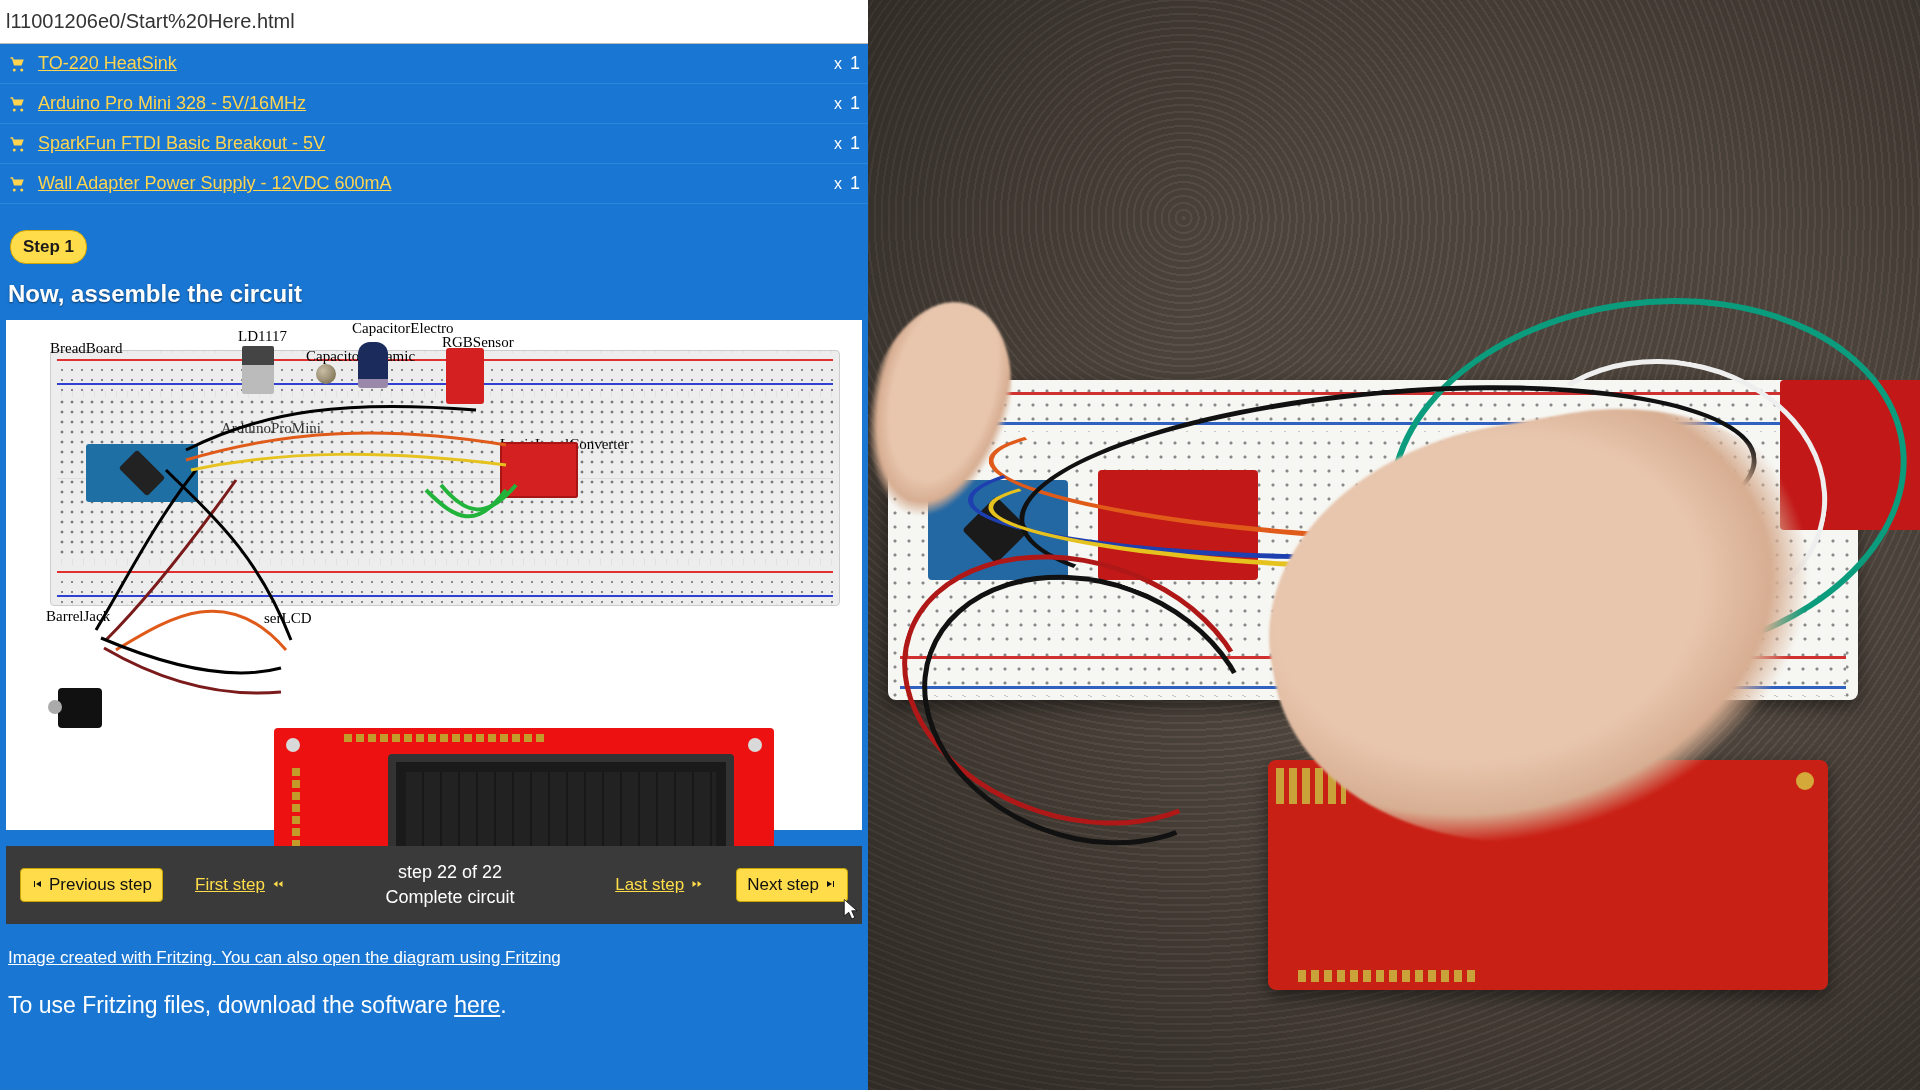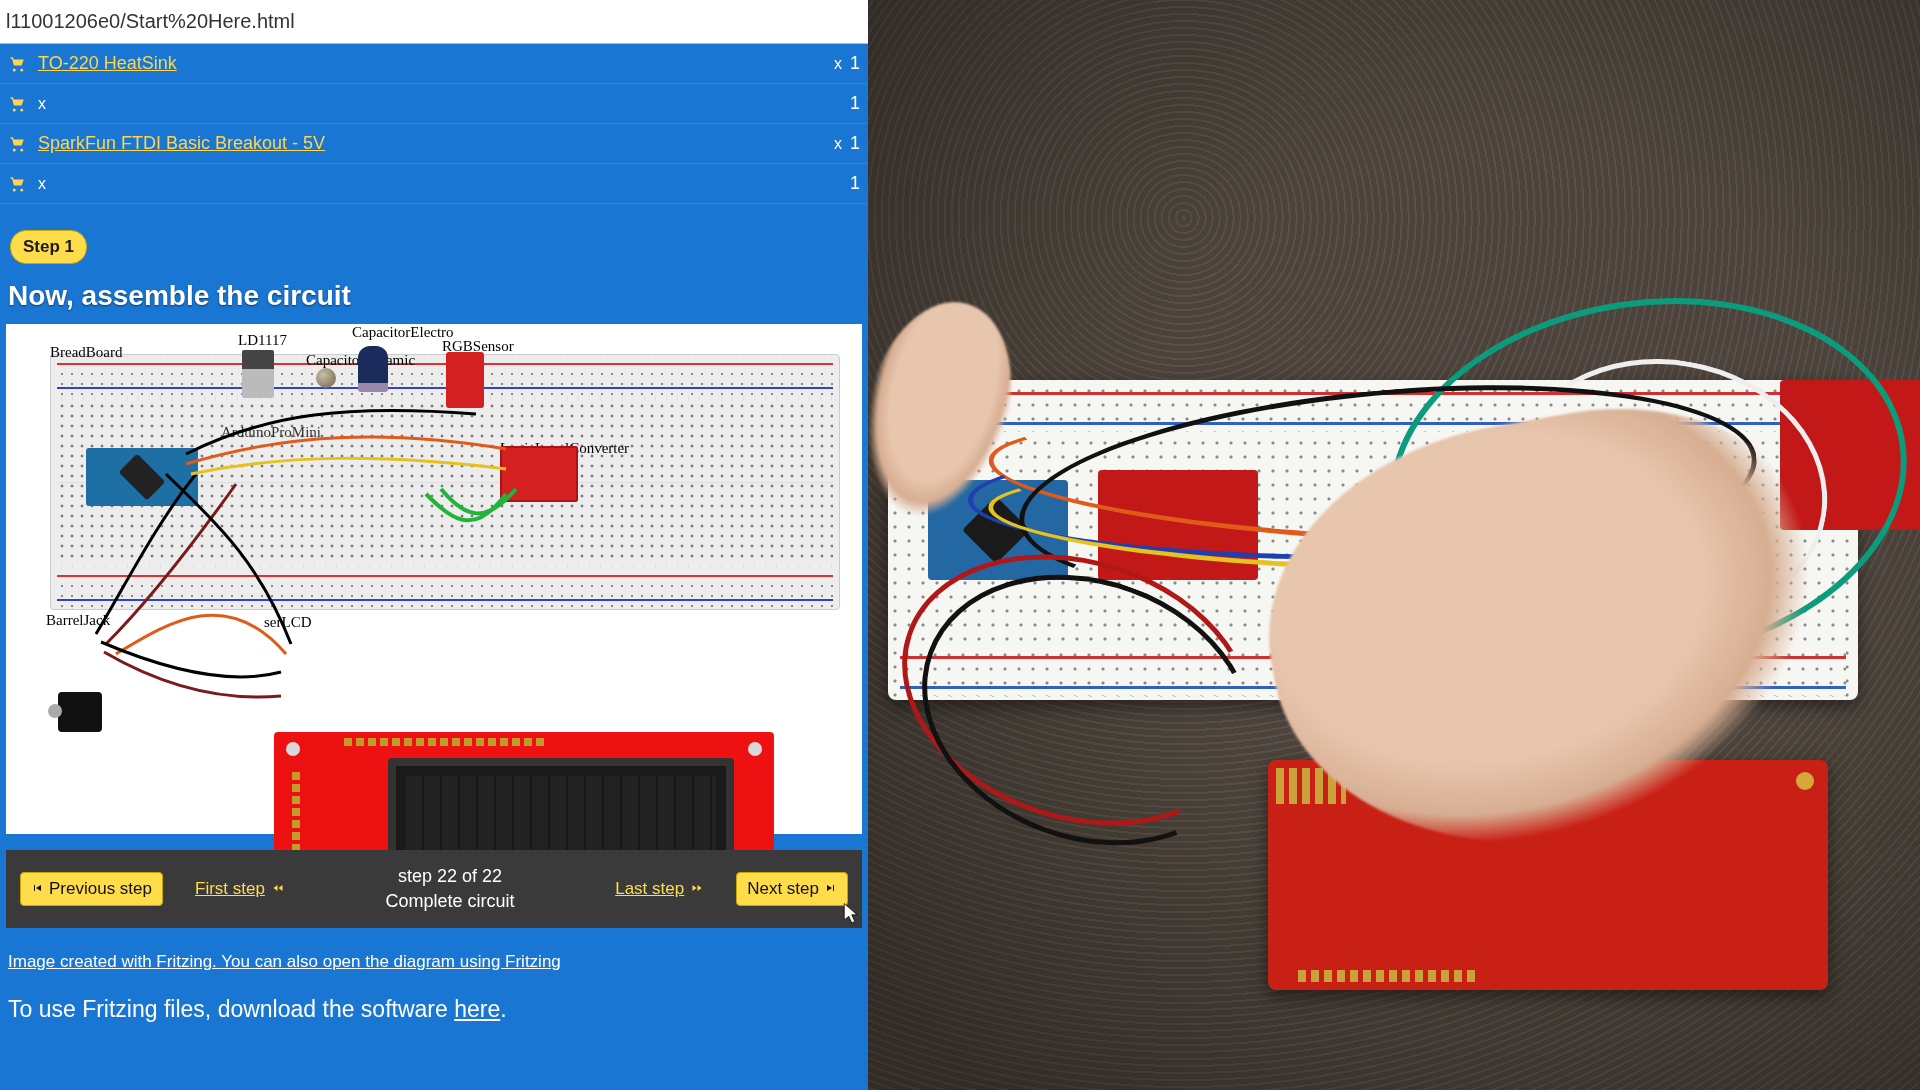"Arduino Pro Mini 328 -" span.name { html: none -> <span>Arduino Pro Mini 328 - 5V/16MHz</span> }
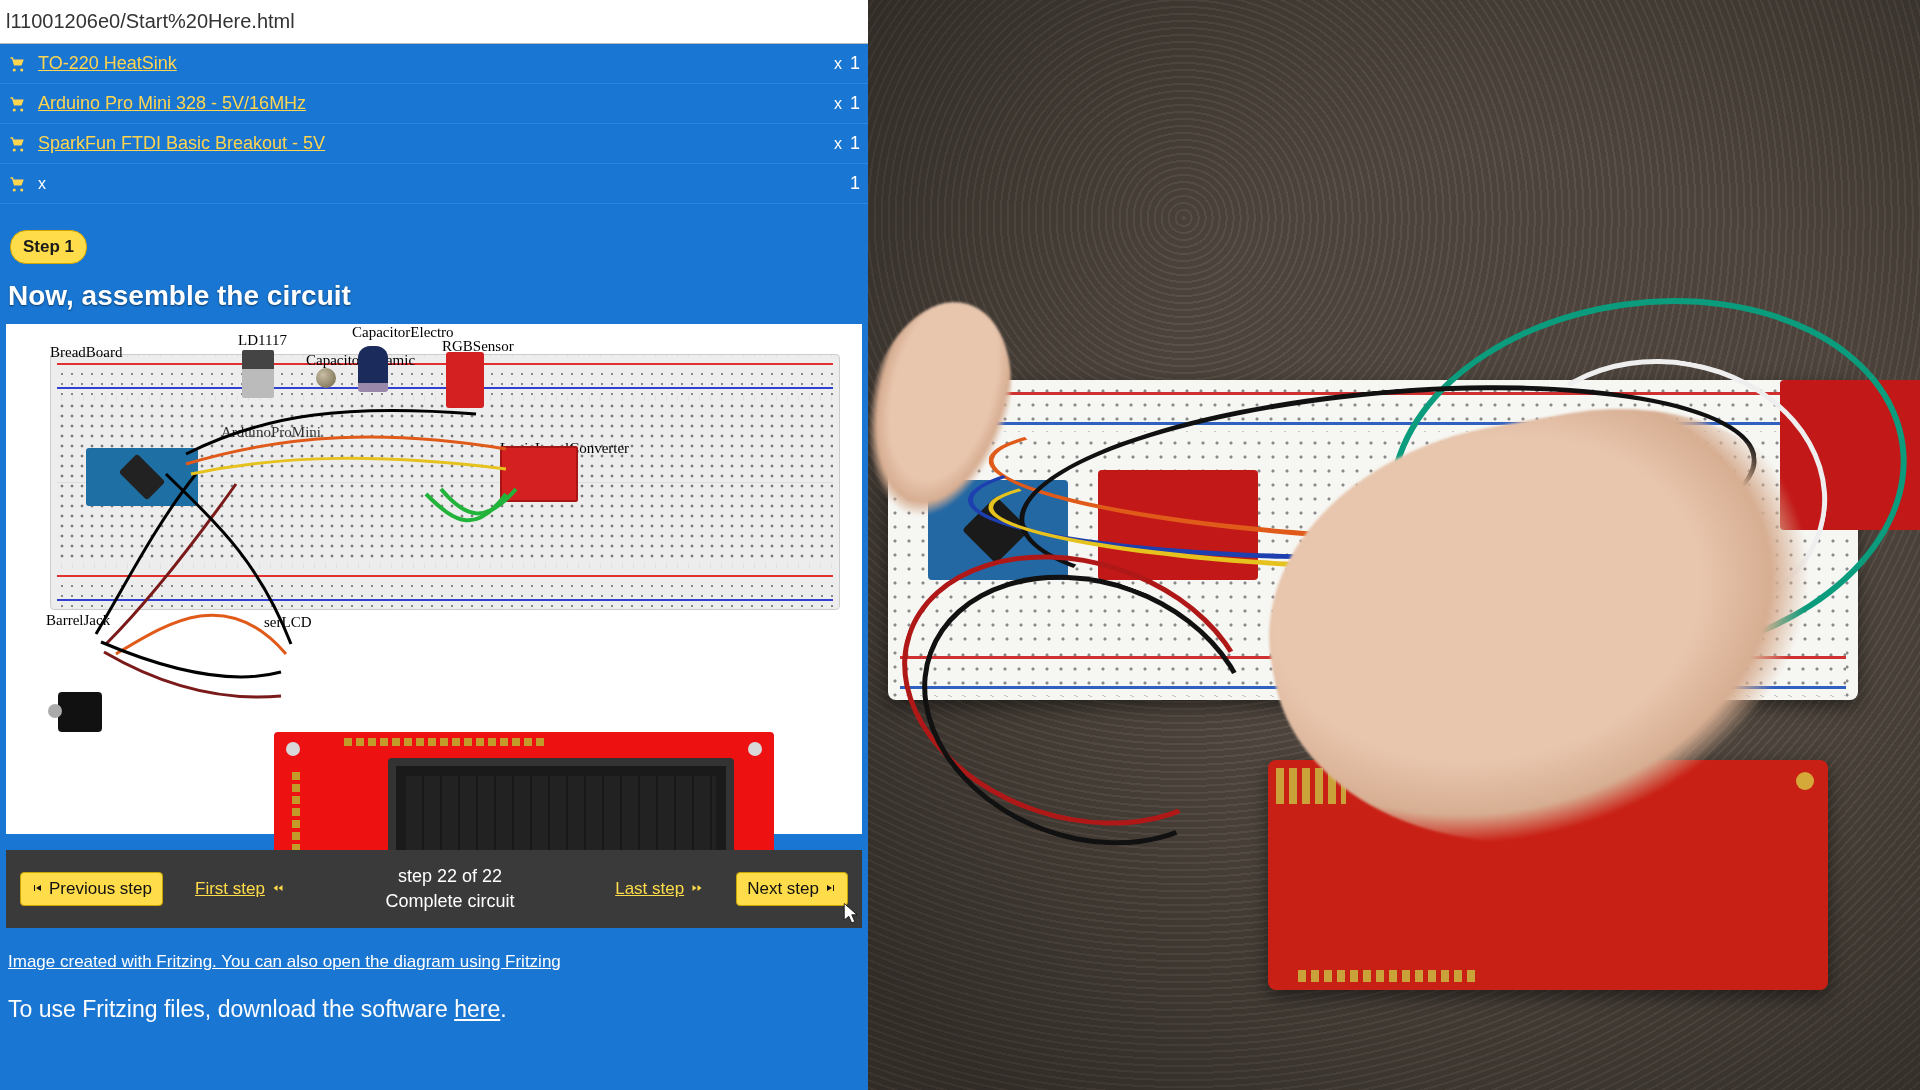"Wall Adapter Power Supply -" span.name { html: none -> <span>Wall Adapter Power Supply - 12VDC 600mA</span> }
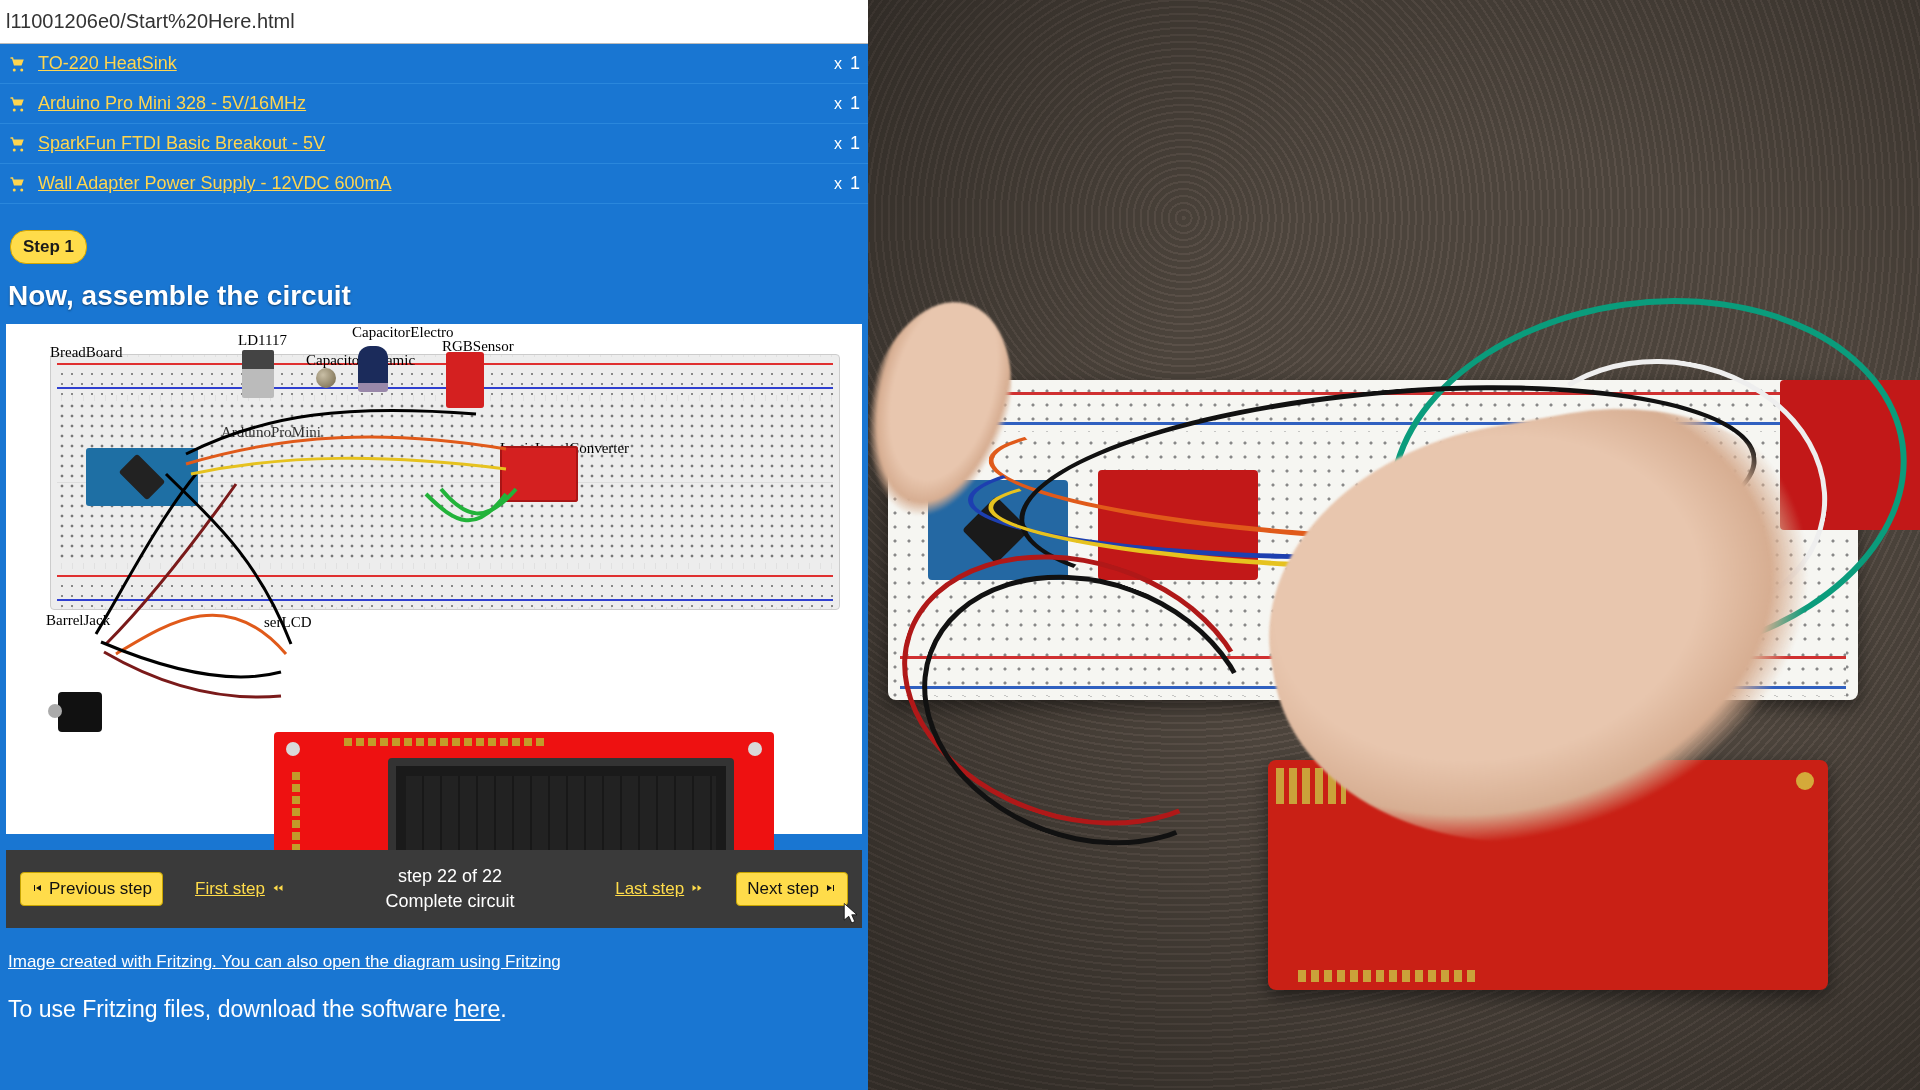"Now, assemble the circuit" .step-title { font-size: 28px -> 24px }
